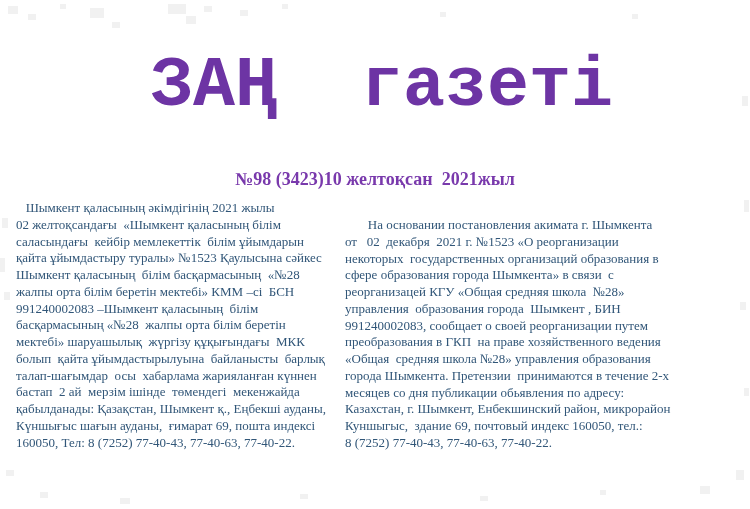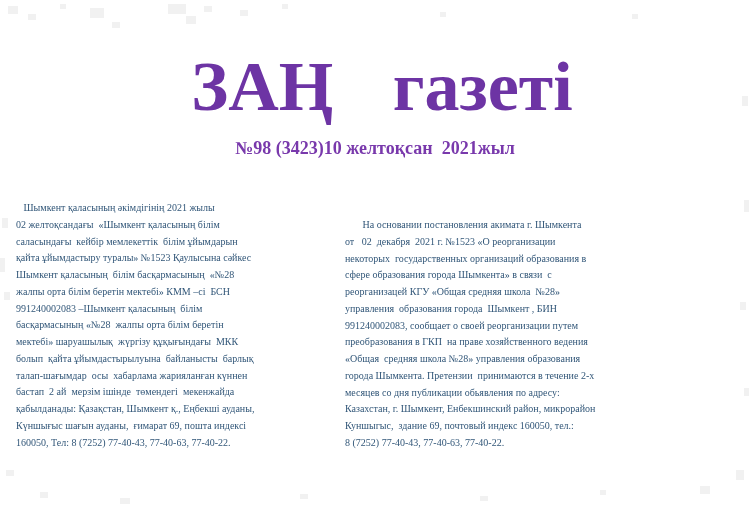"ЗАҢ газеті" .masthead { font-family: none -> Liberation Mono, monospace }
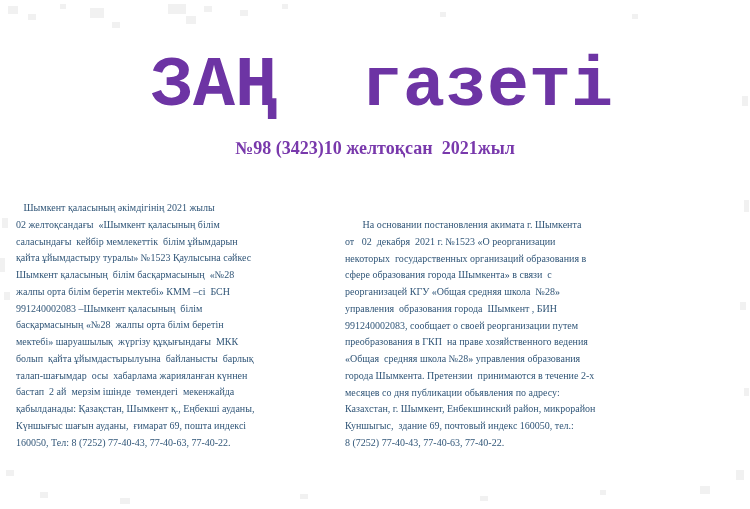"№98 (3423)10 желтоқсан 2021жыл" .issue-line { top: 138px -> 169px }
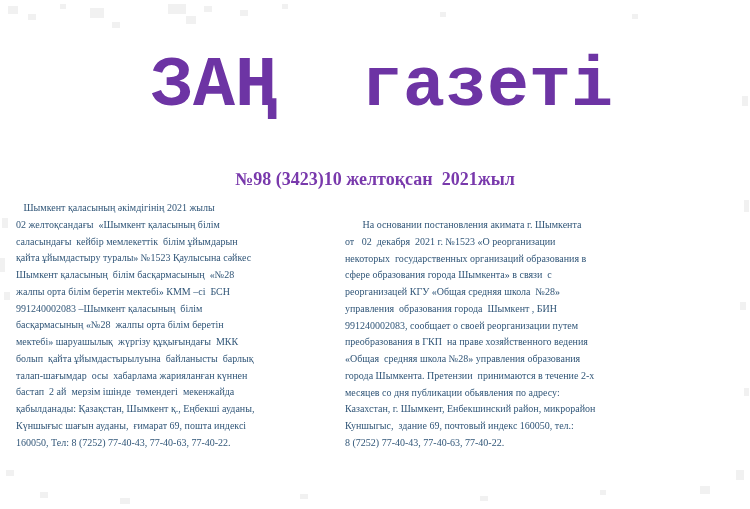"Шымкент қаласының әкімдігінің 2021 жылы" .column { font-size: 10px -> 13px }
